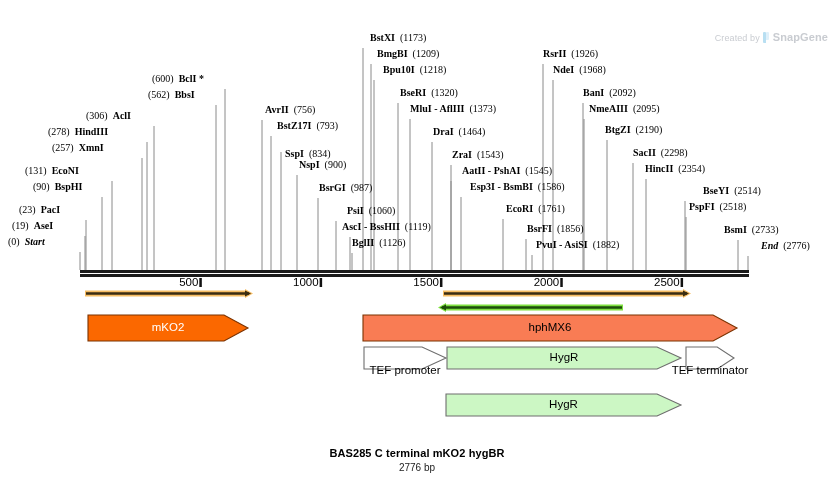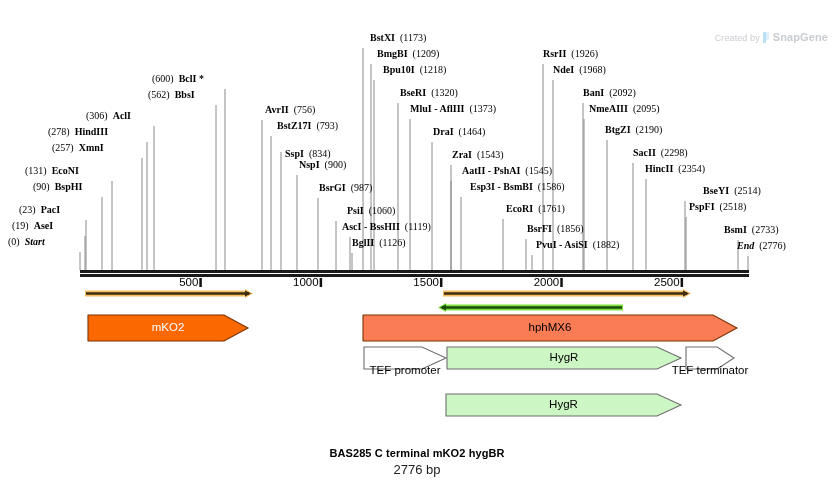"End (2776)" div.site-label { padding-left: none -> 24px }
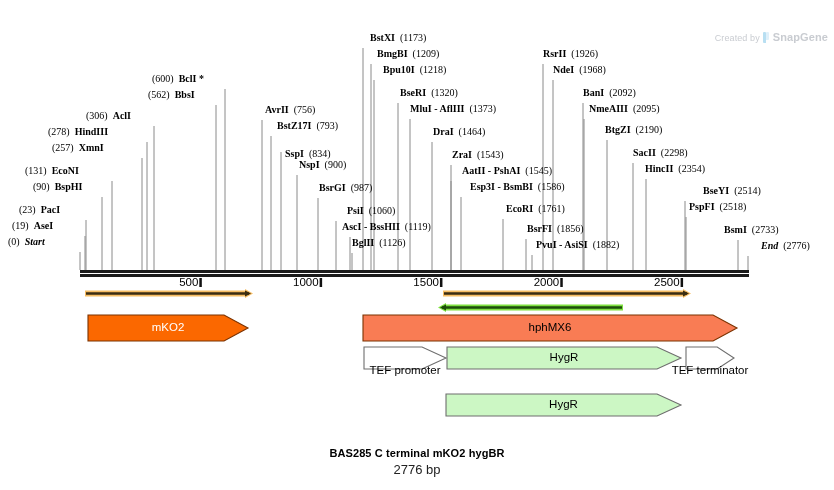"2776 bp" .title-sub { font-size: 13px -> 10px }
